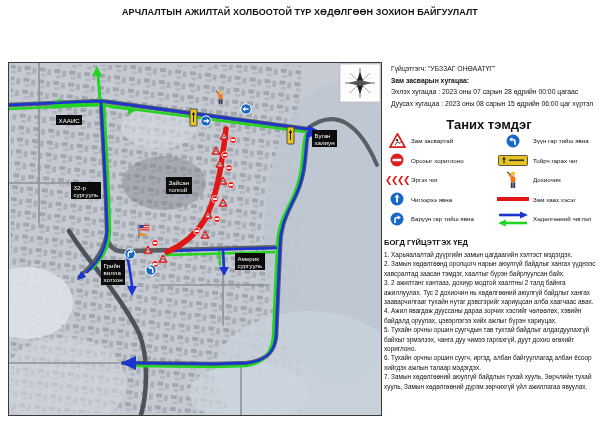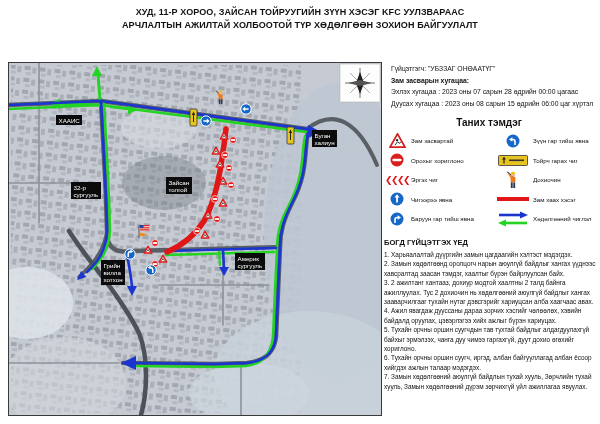"ХУД, 11-Р ХОРОО, ЗАЙСАН ТОЙРУУГИЙН" div { html: <div>ХУД, 11-Р ХОРОО, ЗАЙСАН ТОЙРУУГИЙН ЗҮҮН ХЭСЭГ KFC УУЛЗВАРААС</div> -> none }
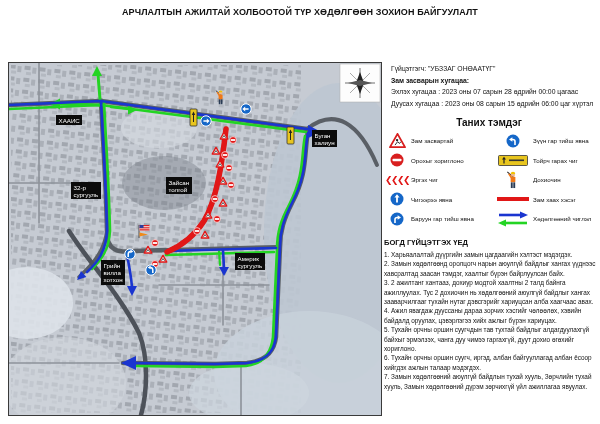"Таних тэмдэг" .legend-heading { font-size: 10px -> 13px }
